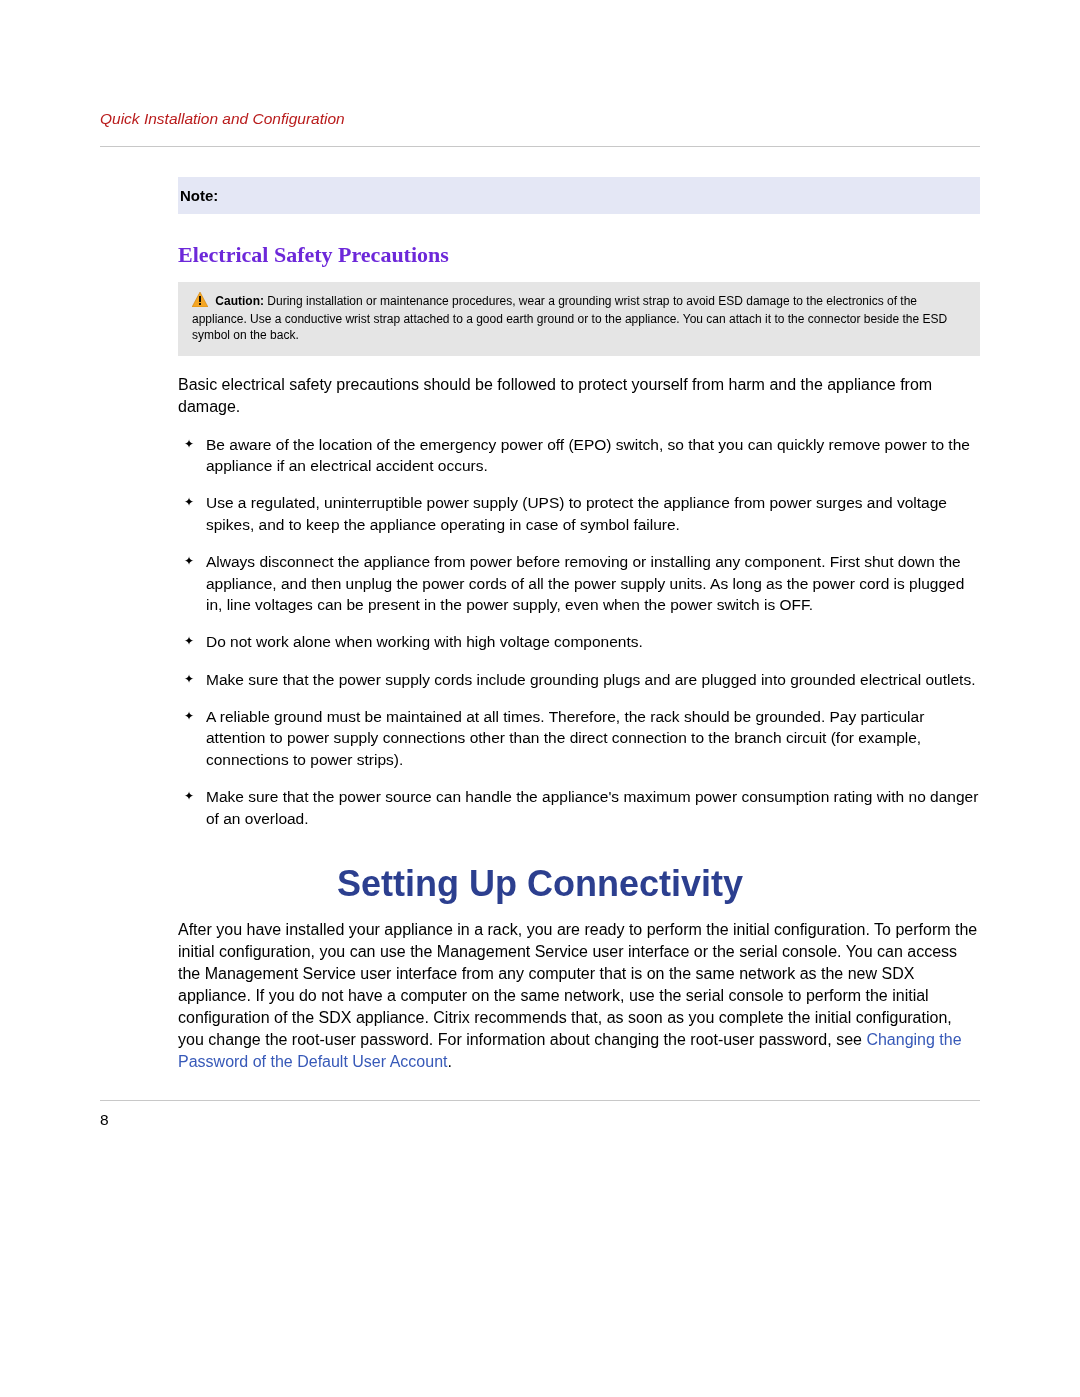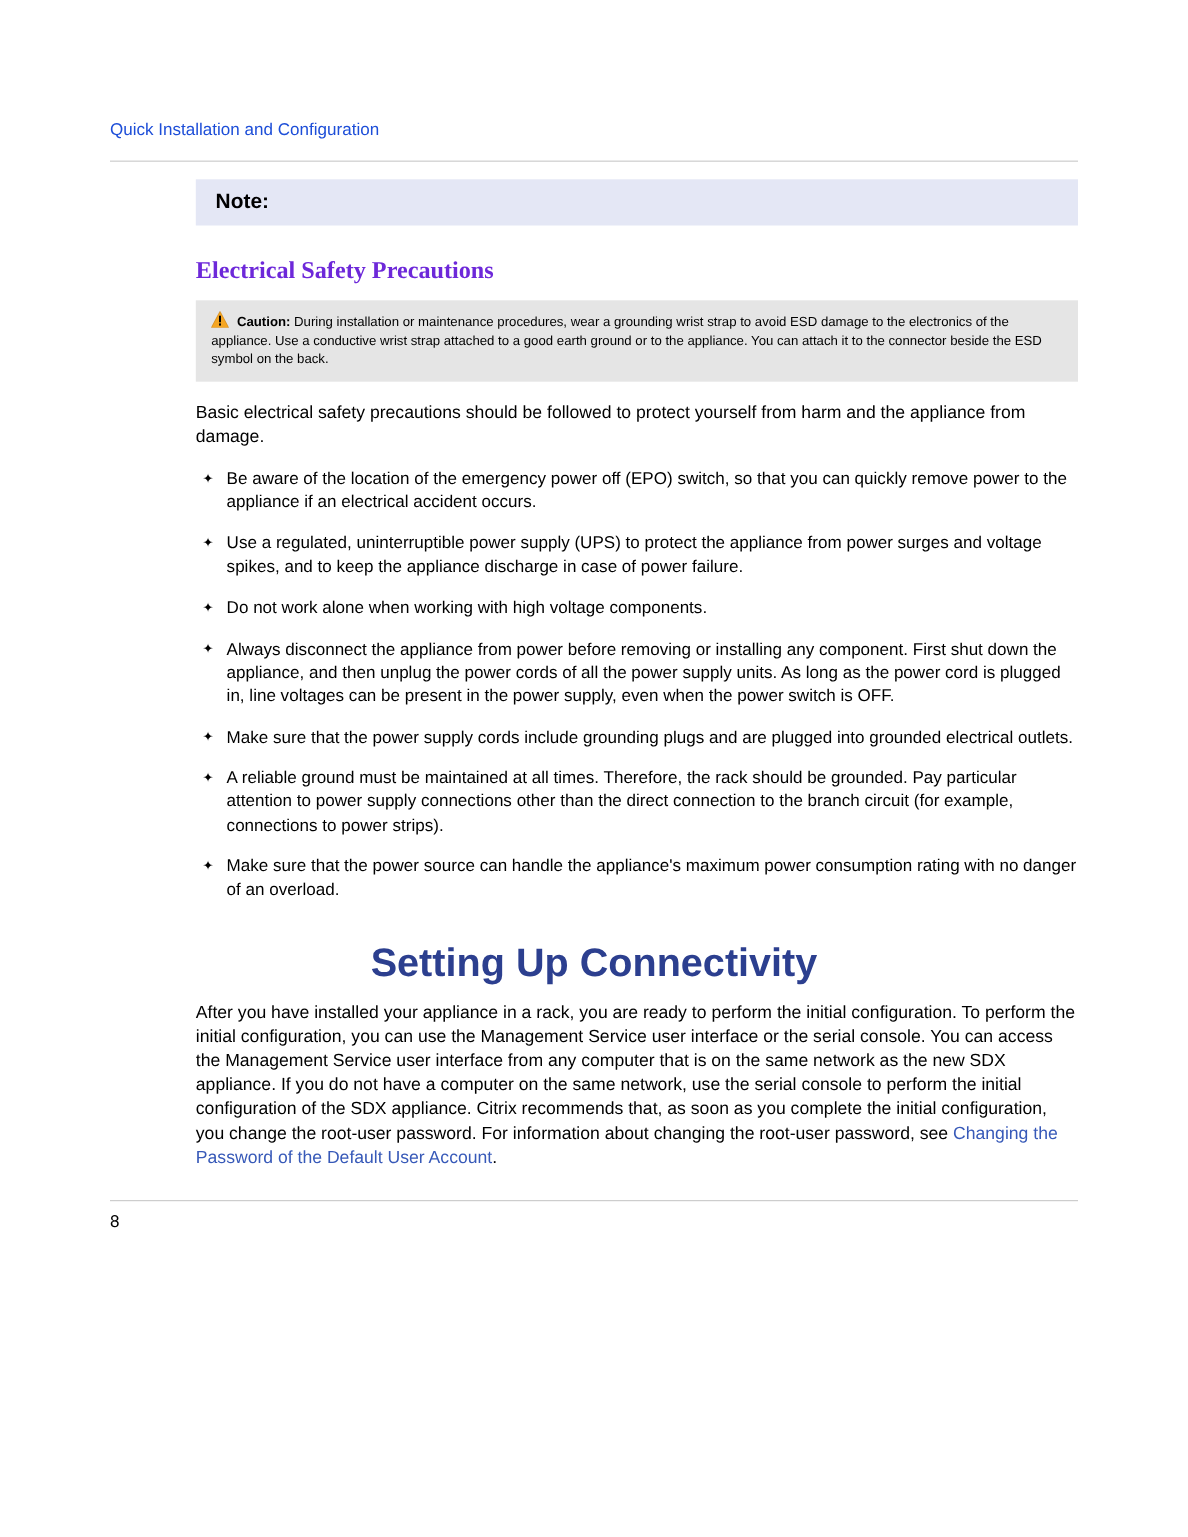"Quick Installation and Configuration" .running-head { color: #1d4ed8 -> #b91c1c; font-style: none -> italic }
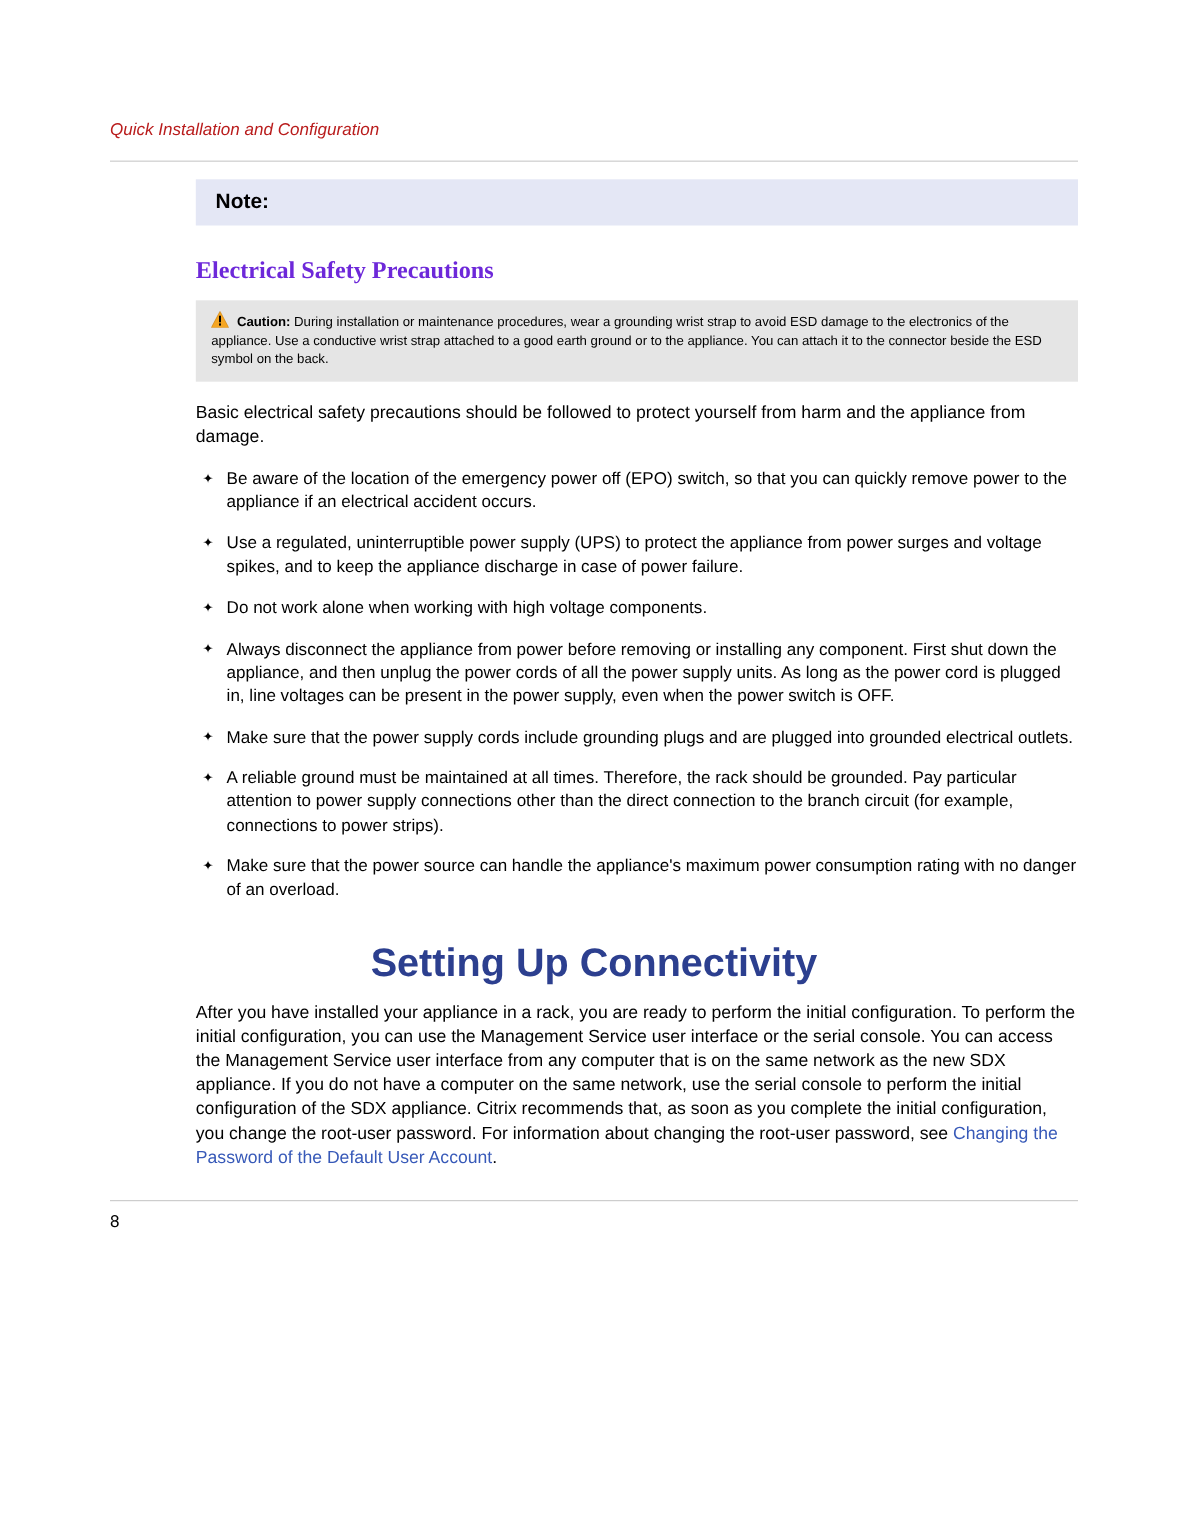"Note:" .note-box { font-size: 19px -> 15px; margin-top: 16px -> 30px; padding: 10px 18px -> 10px 2px }
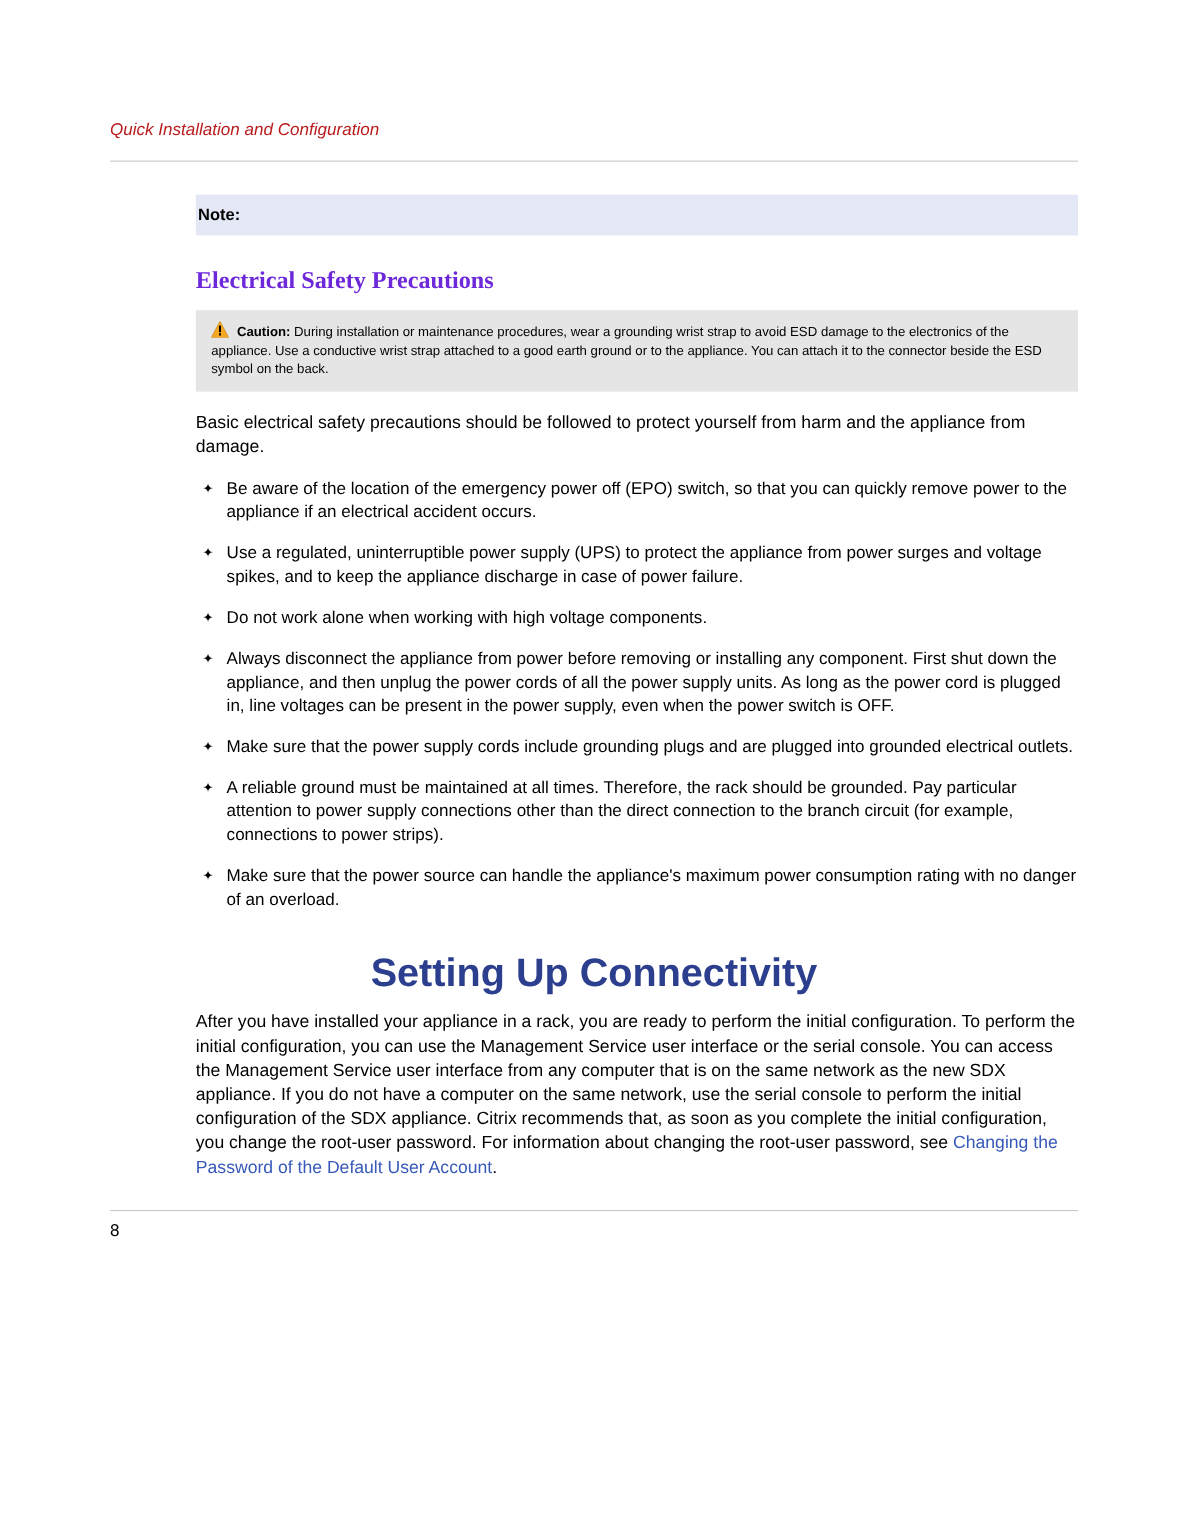"Use a regulated, uninterruptible power" li { text: discharge in case of power -> operating in case of symbol }
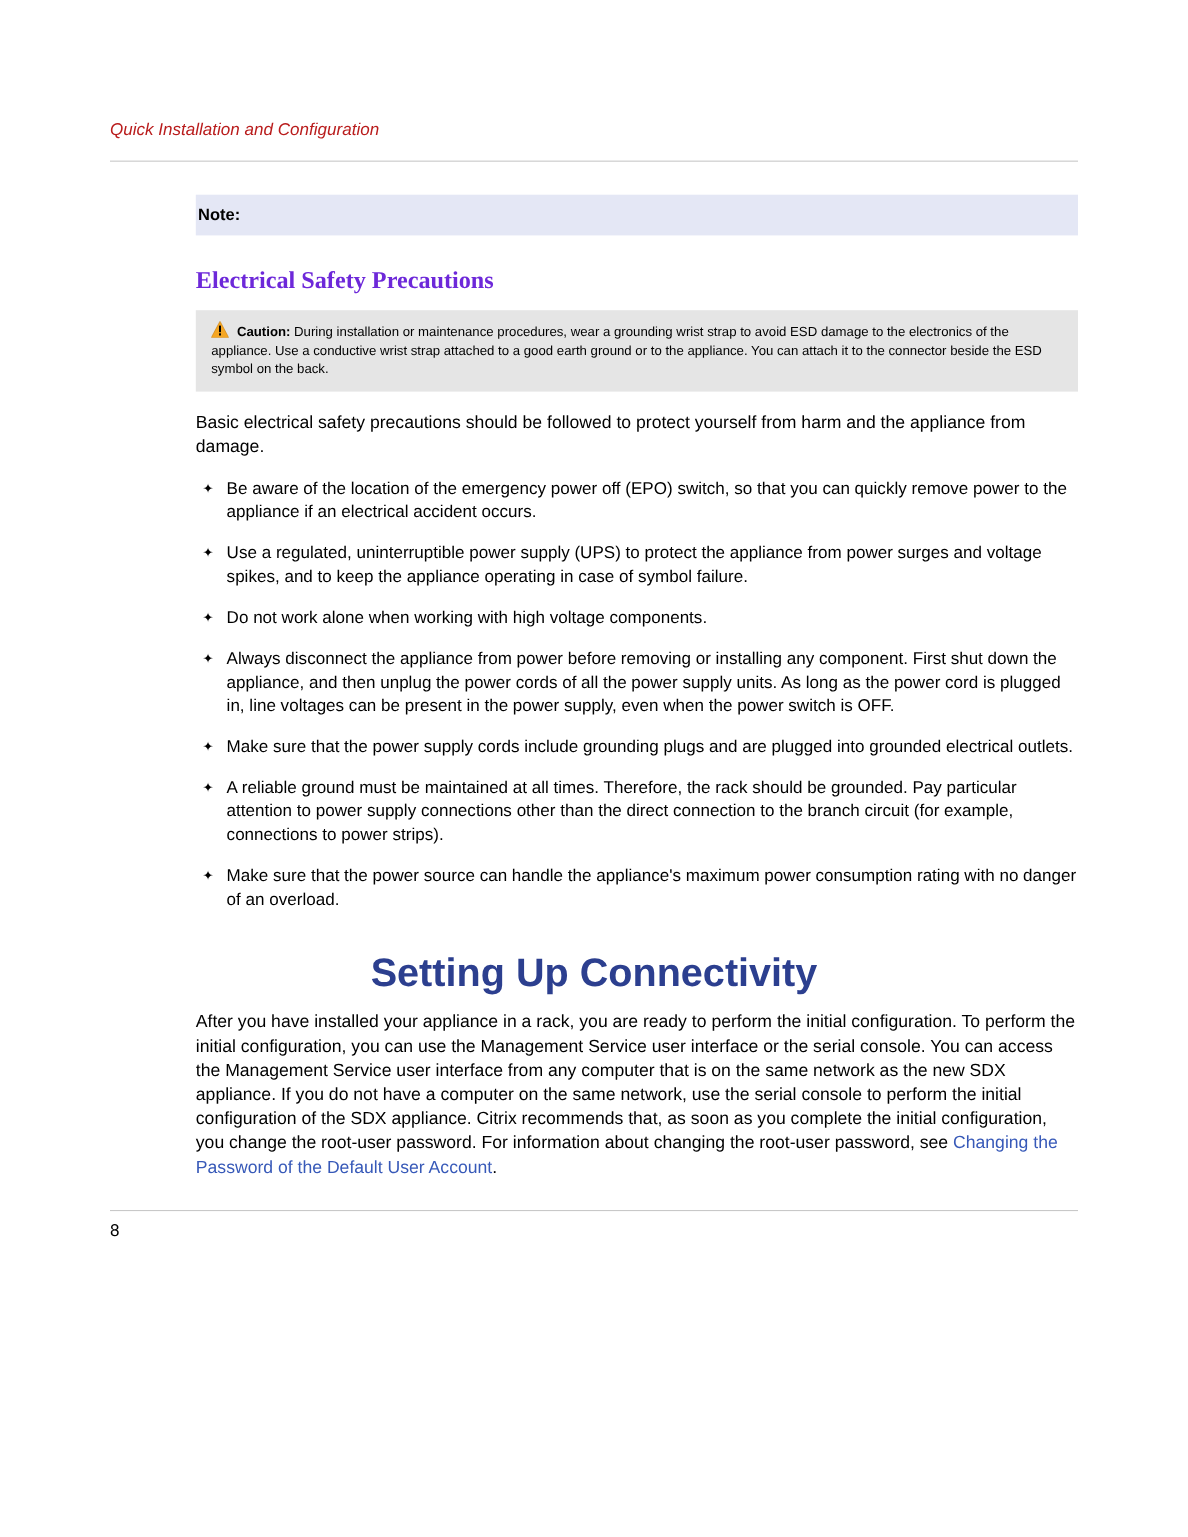"Do not work alone when" li { order: before "Always disconnect the appliance from" -> after "Always disconnect the appliance from" }
